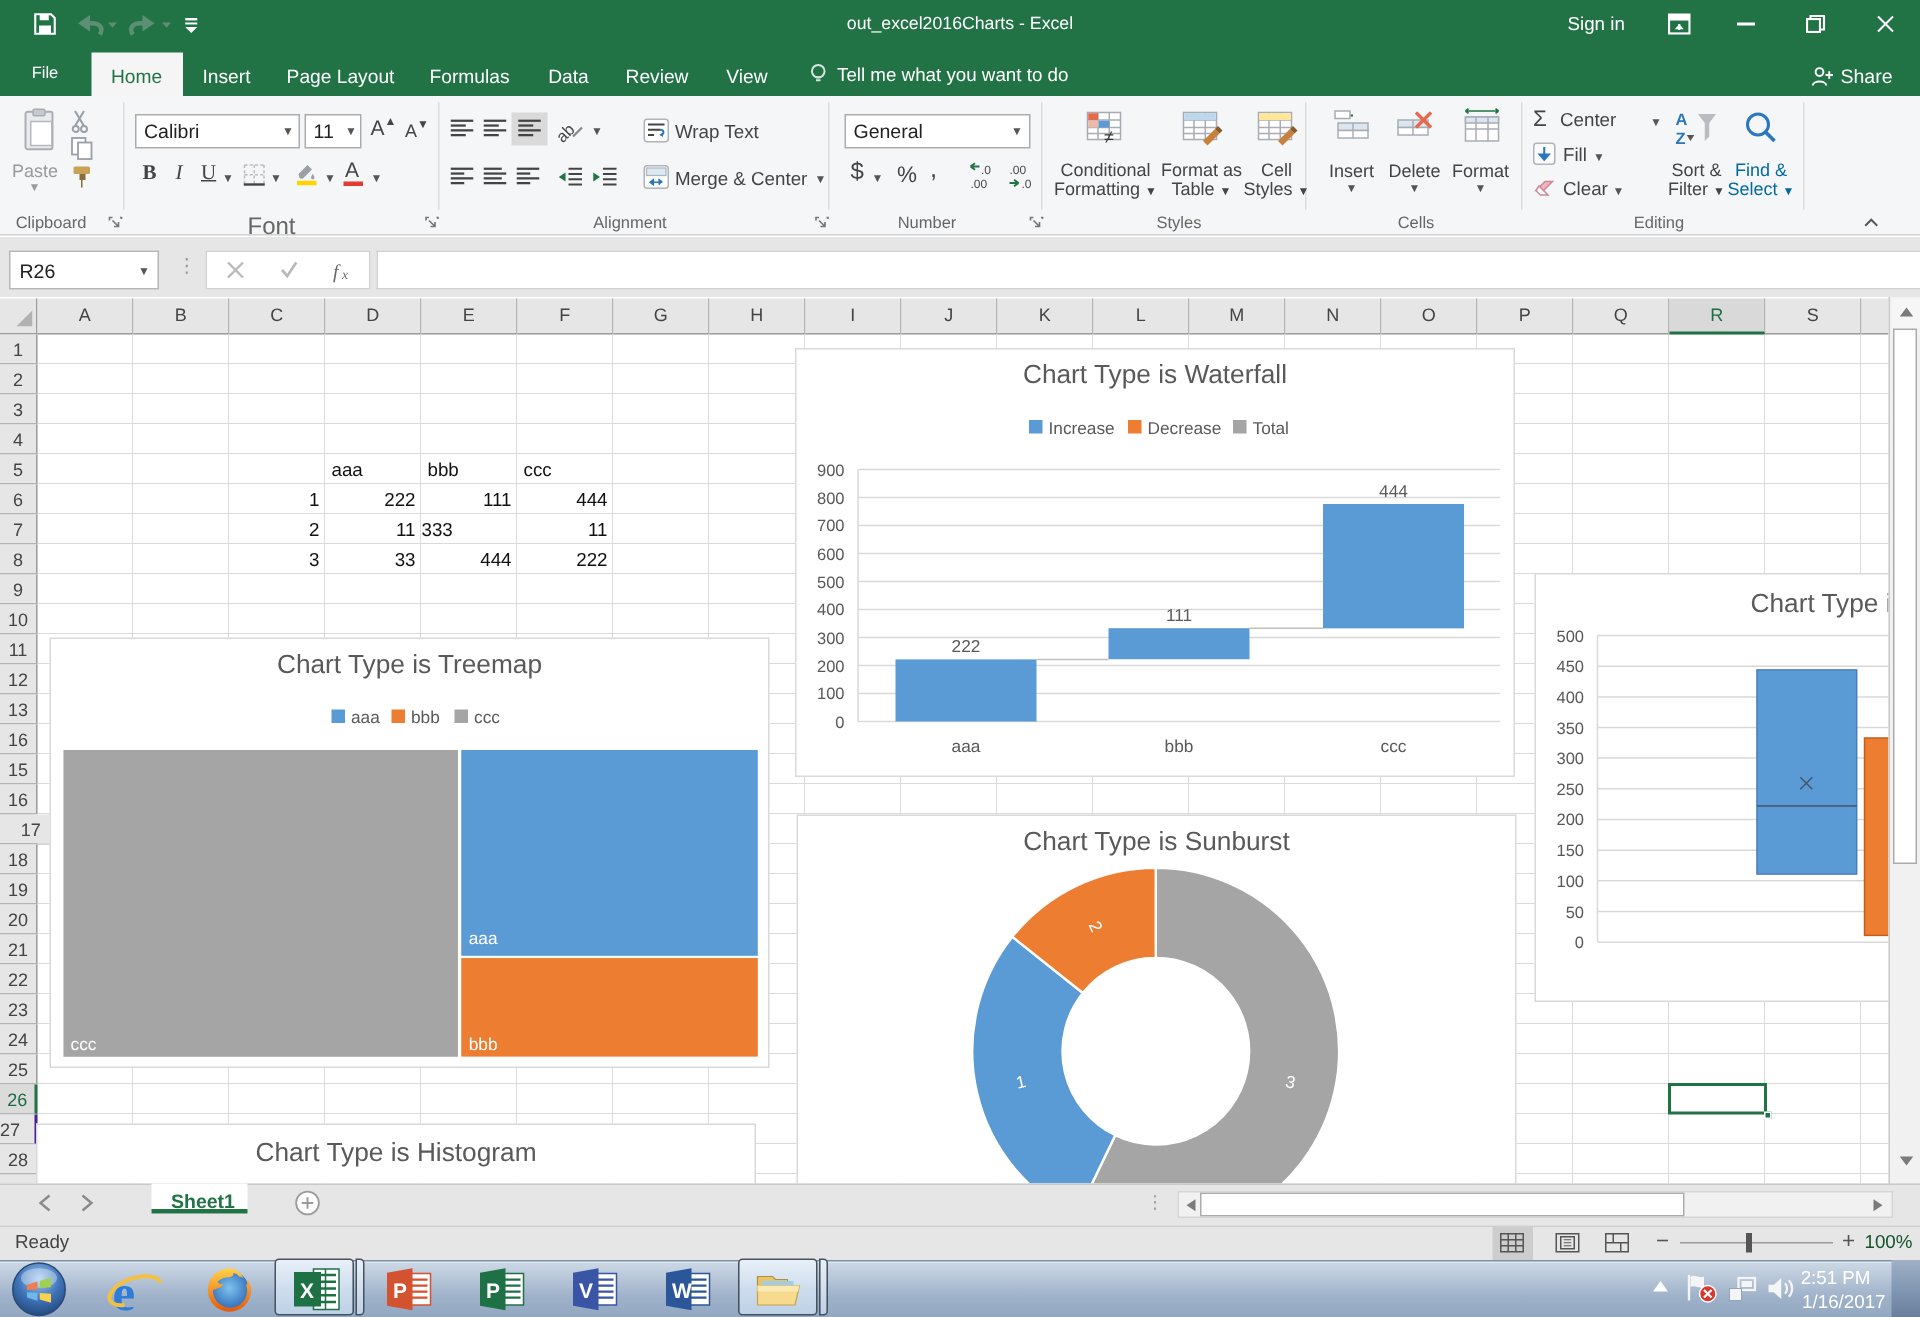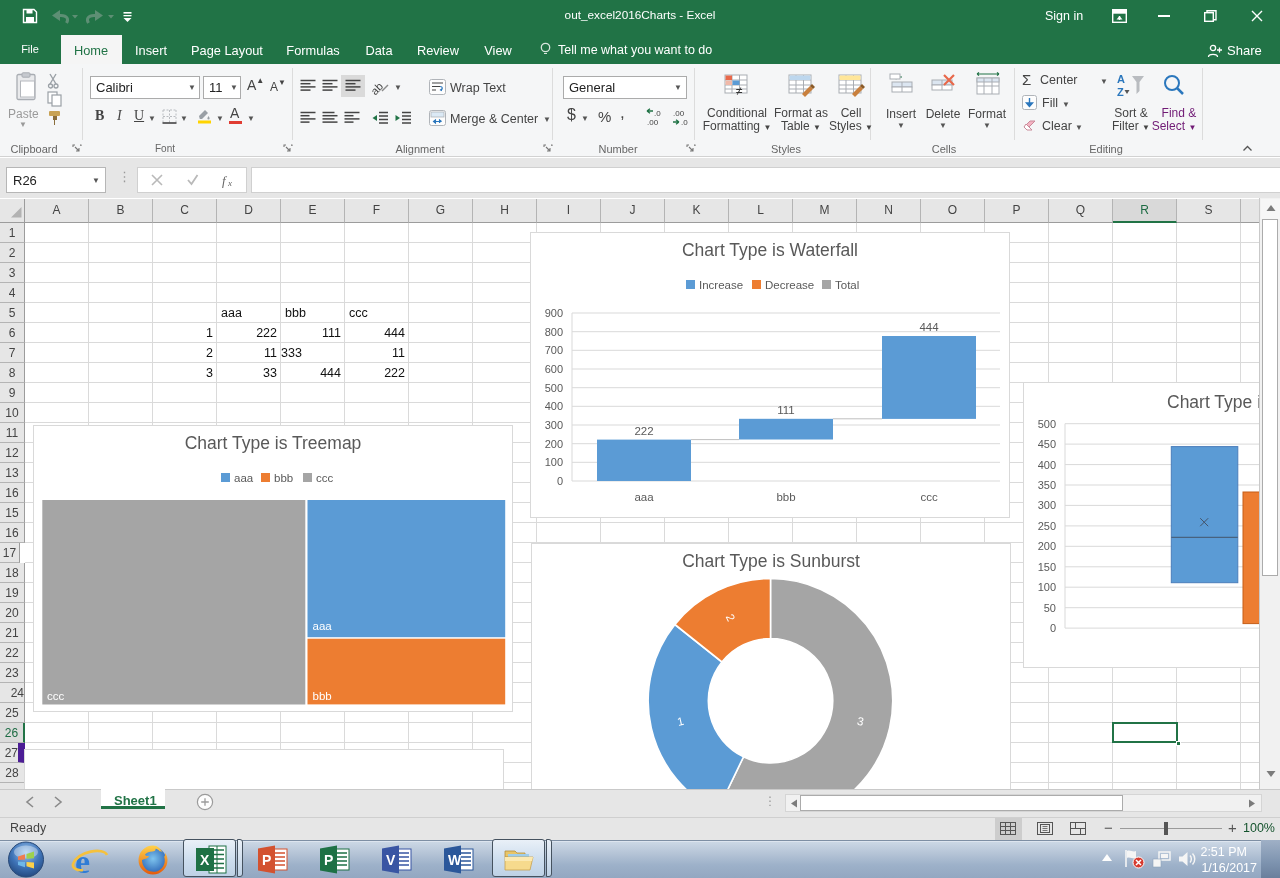"Find &" div.tx { color: #701a75 -> #0369a1; text-align: right -> center }
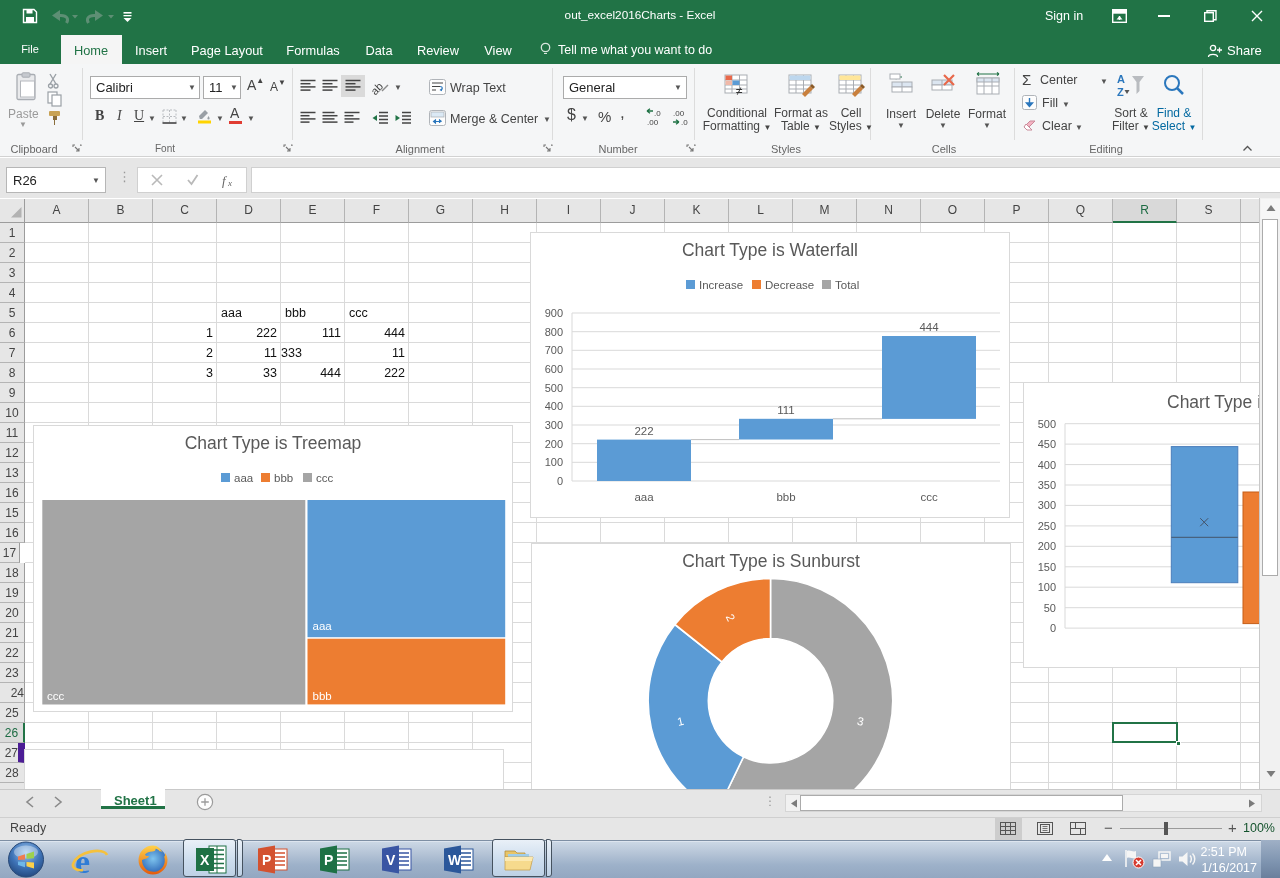"Font" div.tx { font-size: 10px -> 16px; left: 165px -> 181px }
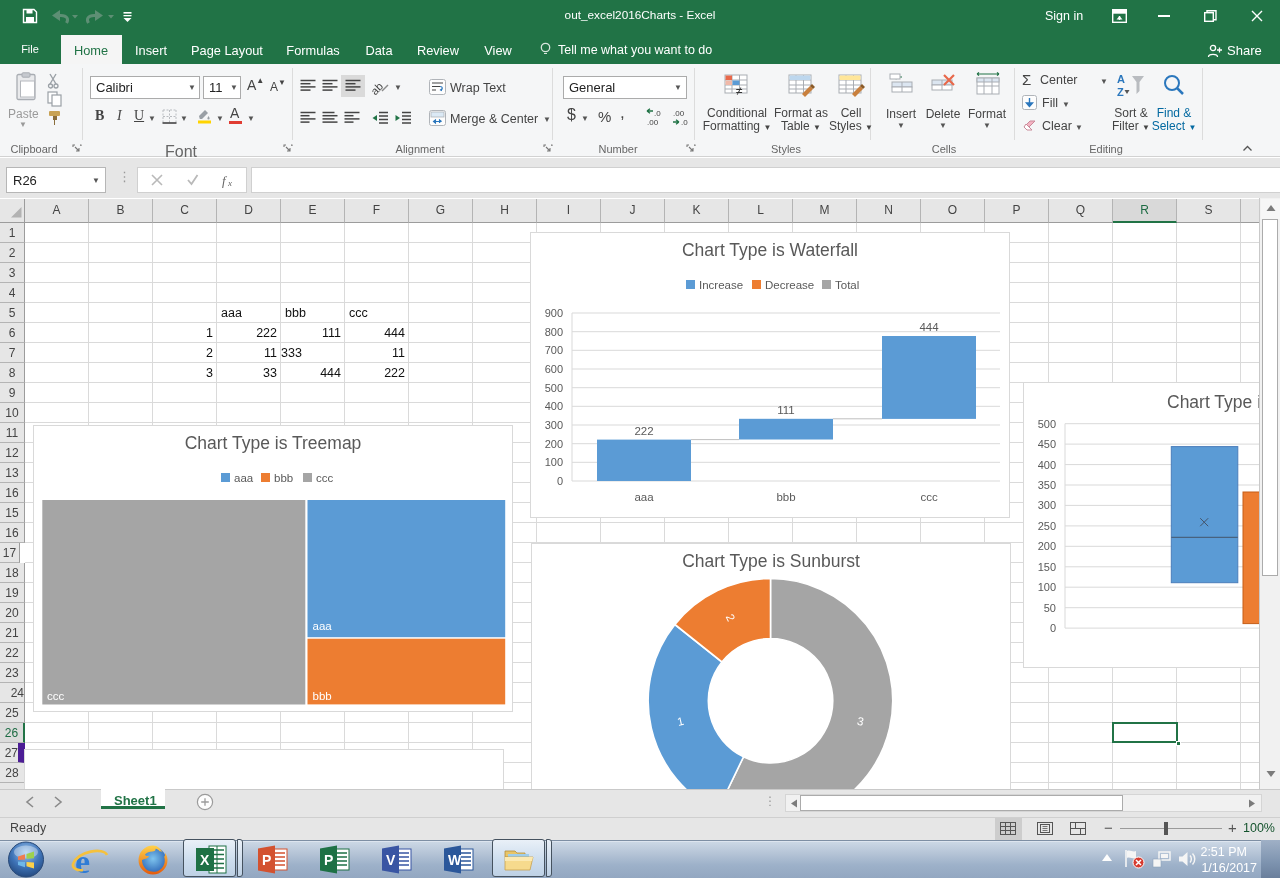"17" div.abs { width: 20px -> 42px }
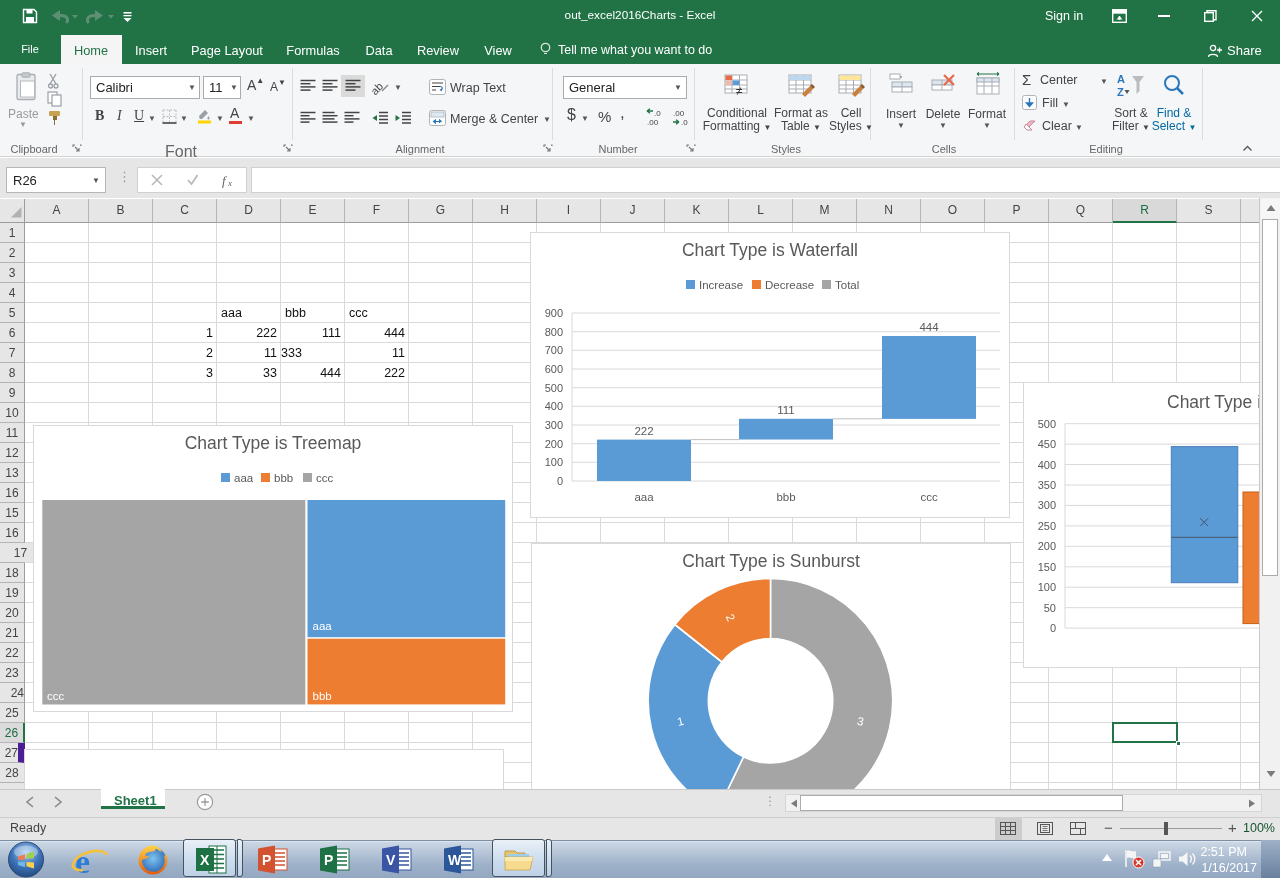"24" div.abs { text-align: right -> center }
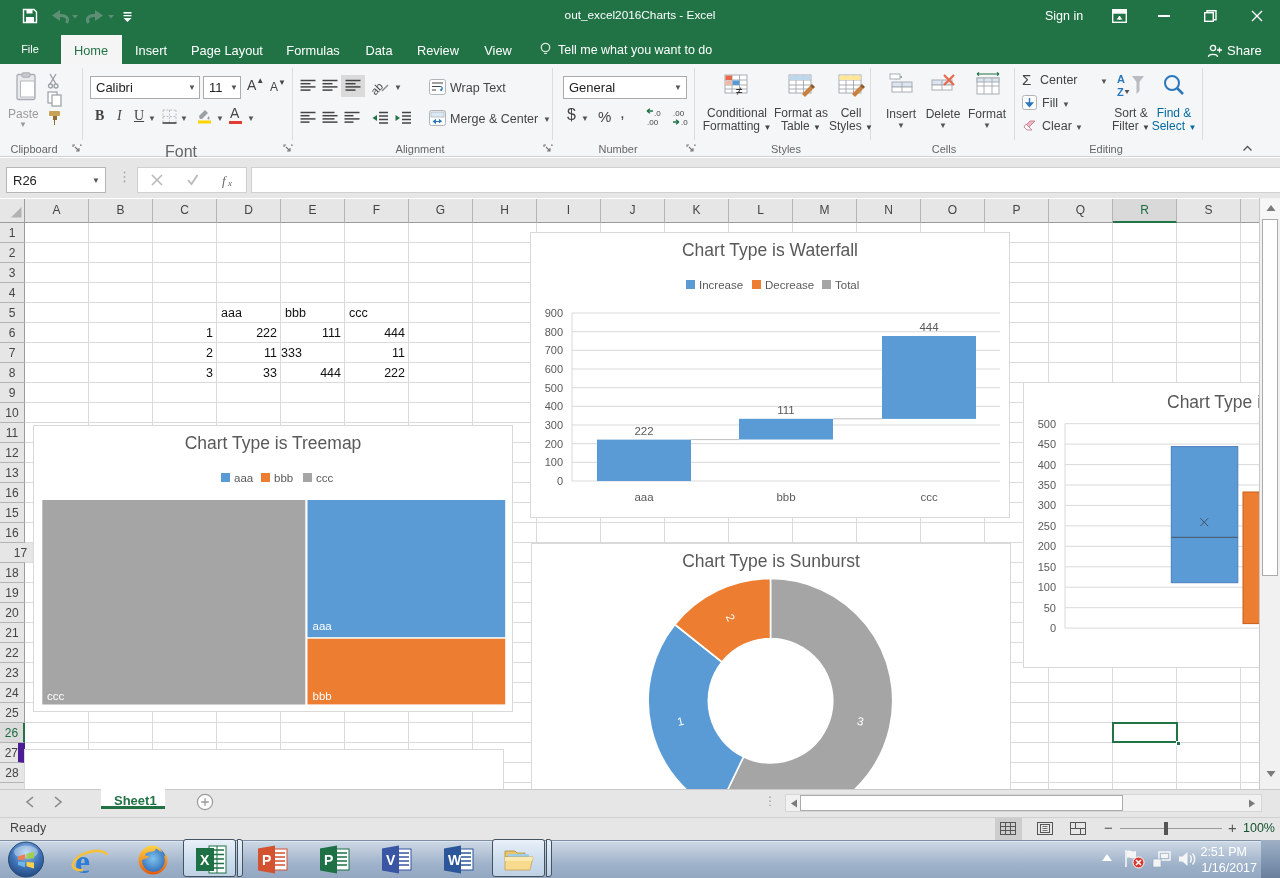"27" div.abs { border-right: 7px solid #4c1d95 -> 2px solid #4c1d95; text-align: right -> left }
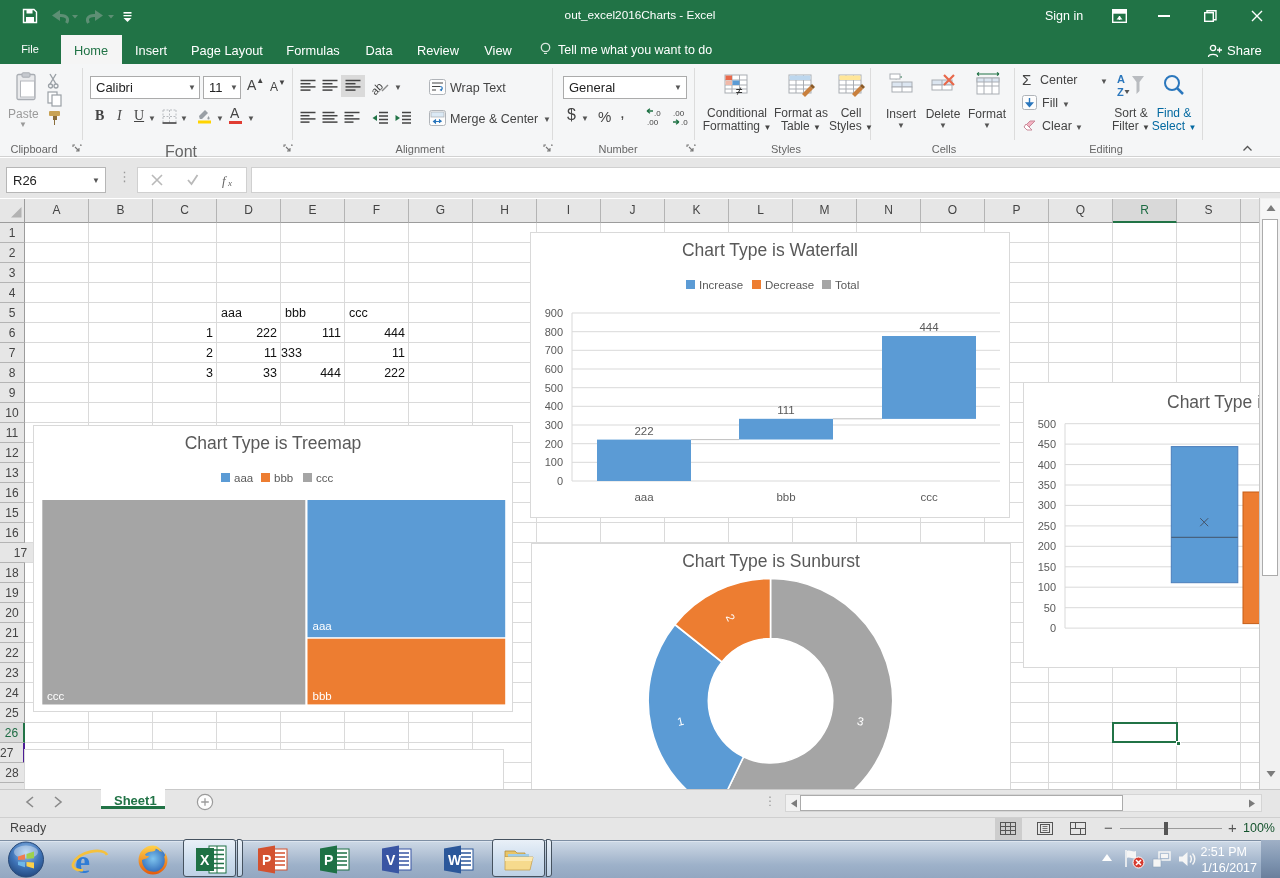"Chart Type is Histogram" div.tx { html: none -> <div>Chart Type is Histogram</div> }
